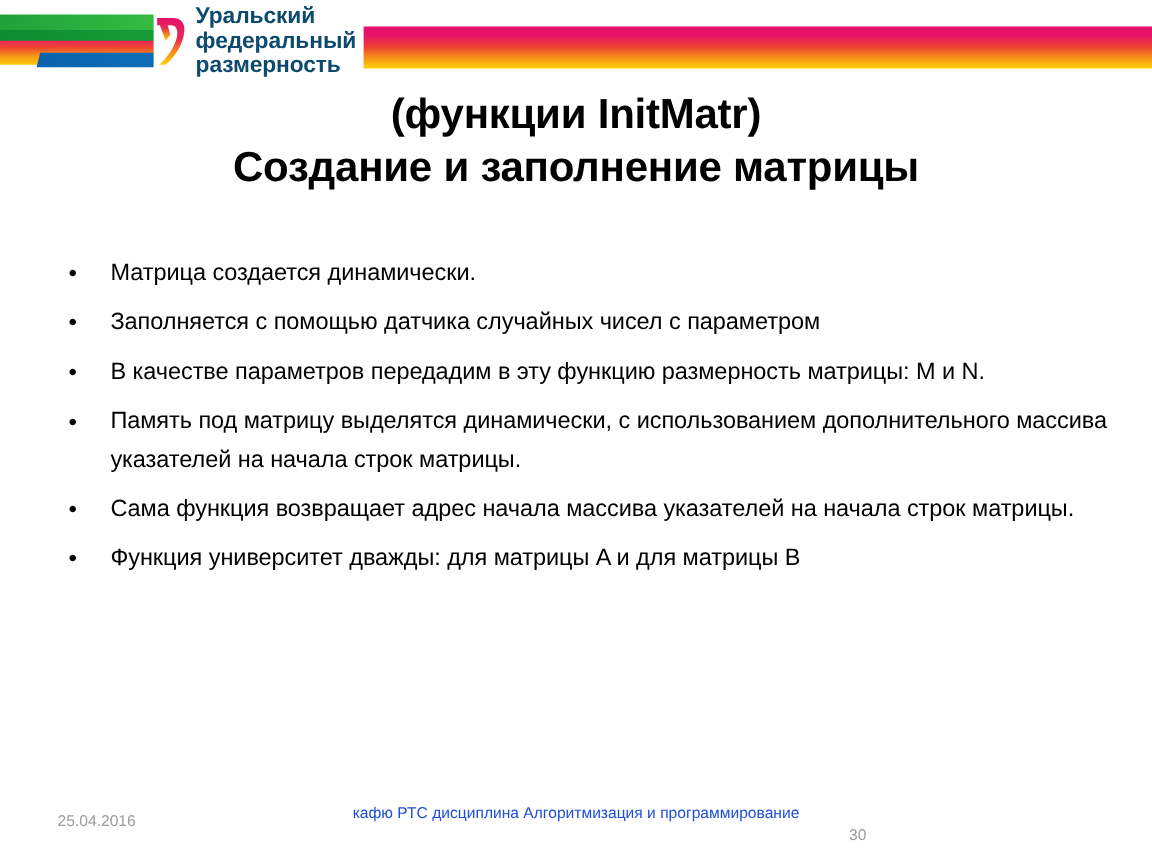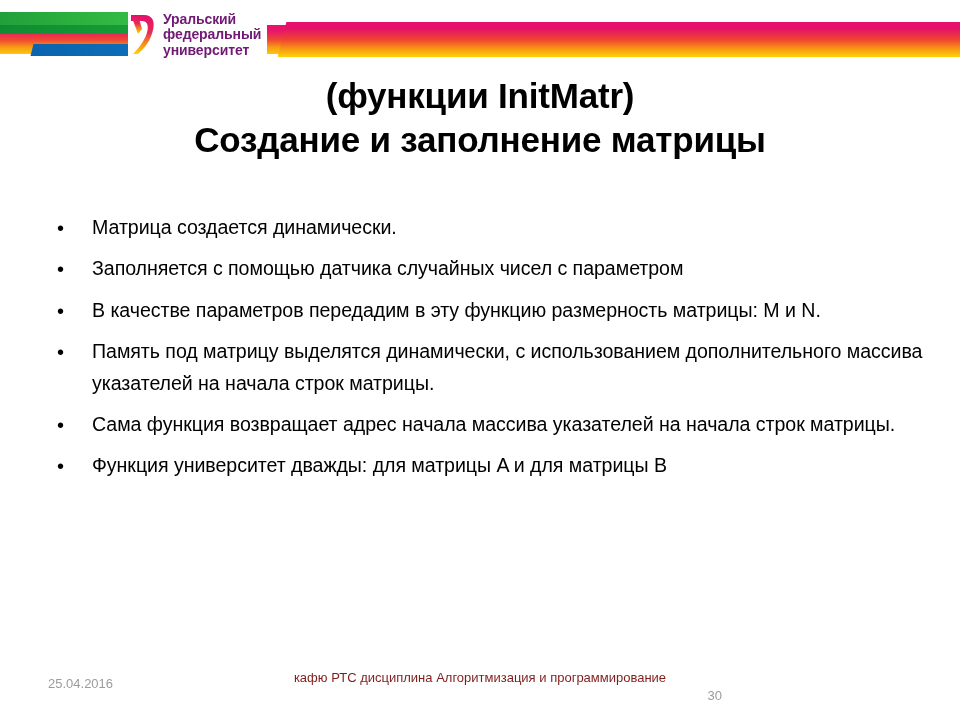"Уральский" .logo-words span { color: #701a75 -> #0c4a6e; font-size: 14px -> 19px }
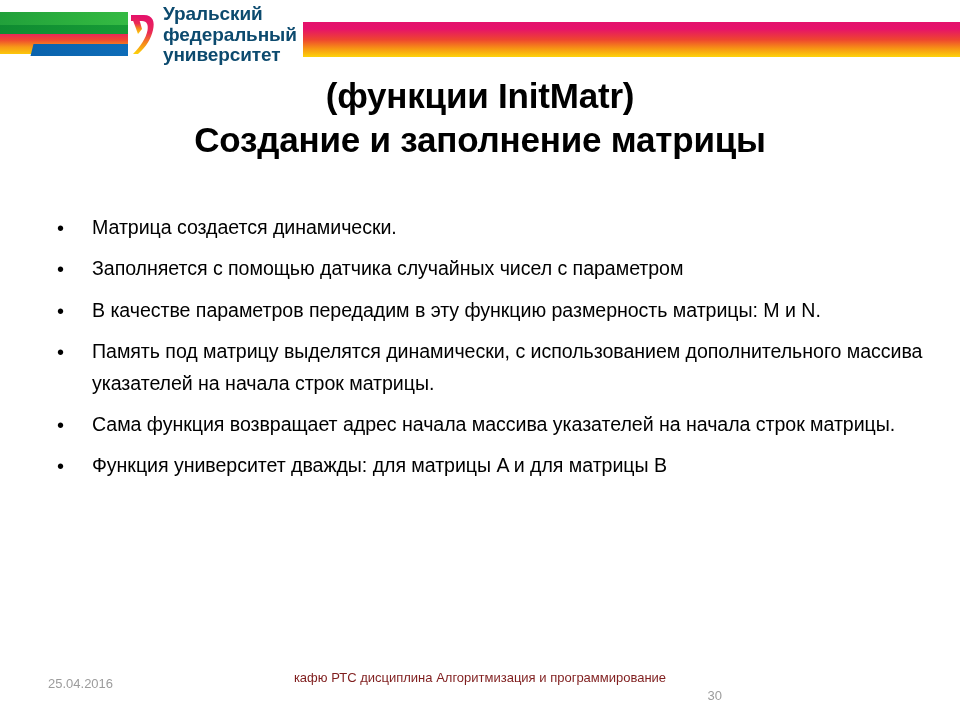"университет" span { text: университет -> размерность }
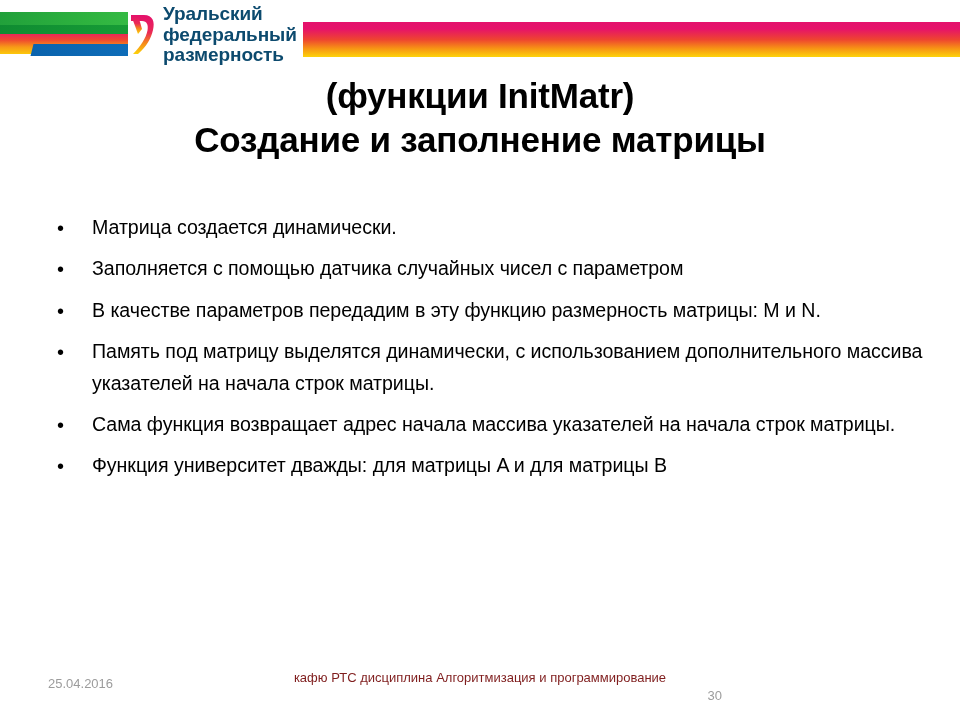"кафю РТС дисциплина Алгоритмизация и" .footer-center { color: #7f1d1d -> #1d4ed8 }
